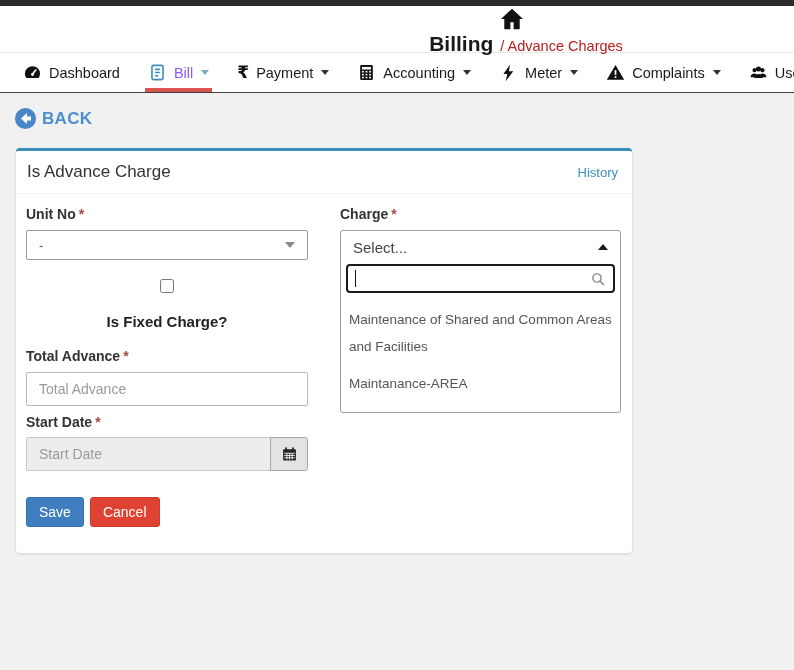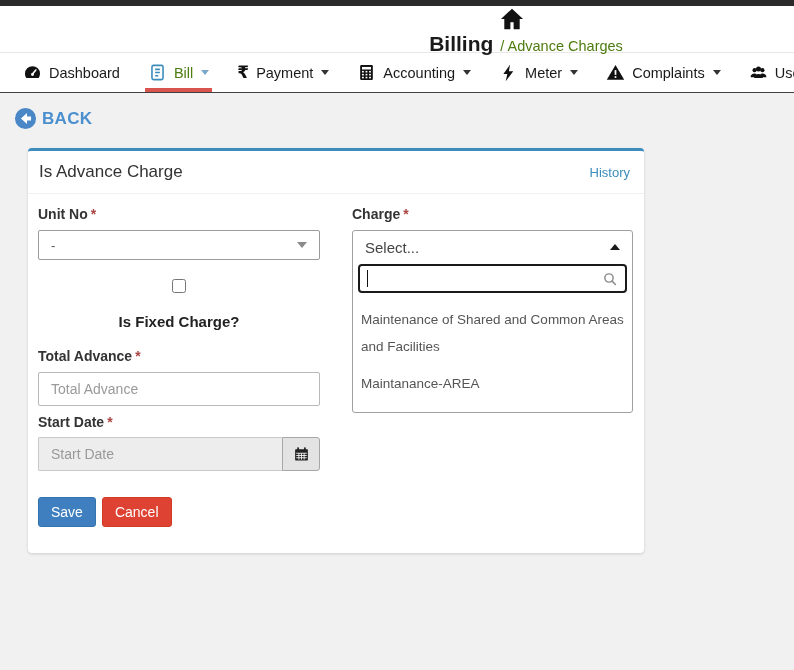"/ Advance Charges" .breadcrumb { color: #4d7c0f -> #b91c1c }
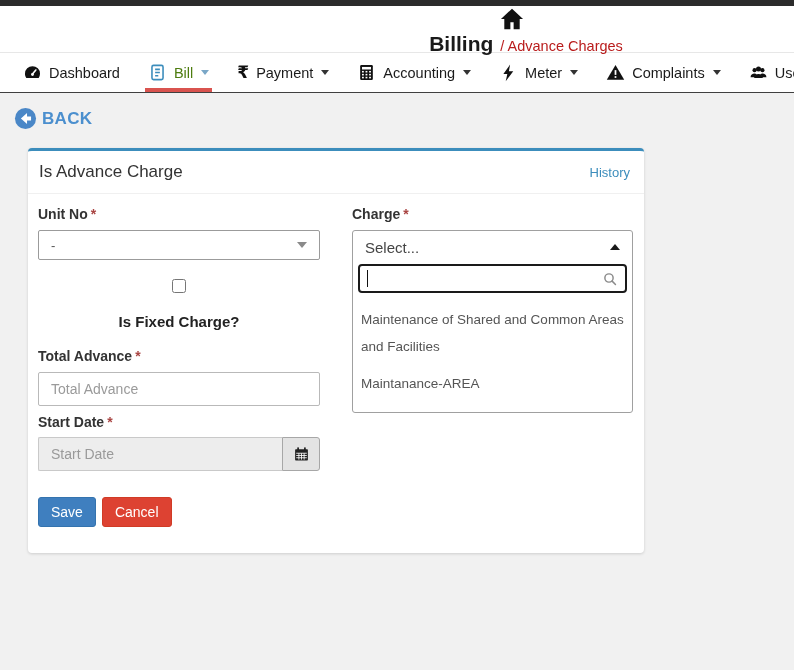"Bill" .nav-item.active { color: #4d7c0f -> #8b5cf6 }
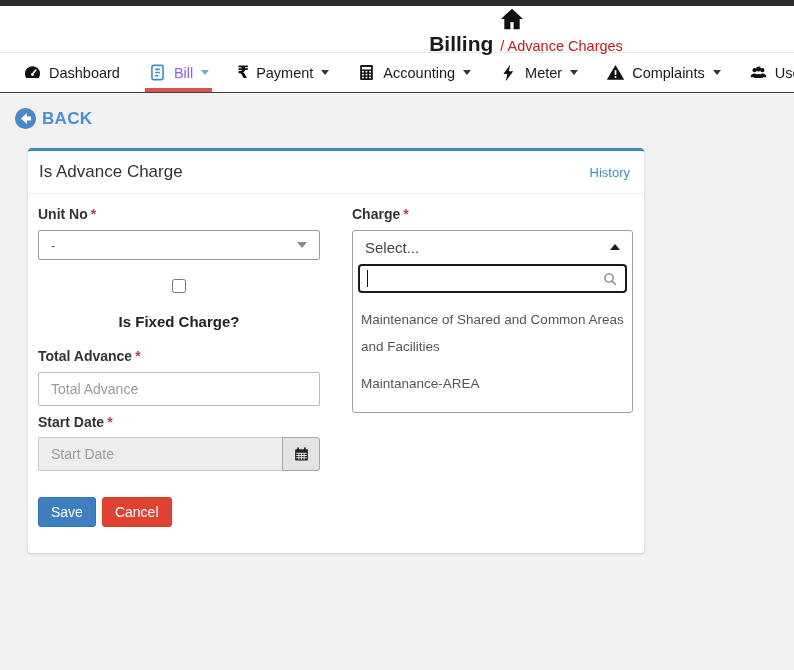"Is Advance Charge" .card { left: 28px -> 16px }
